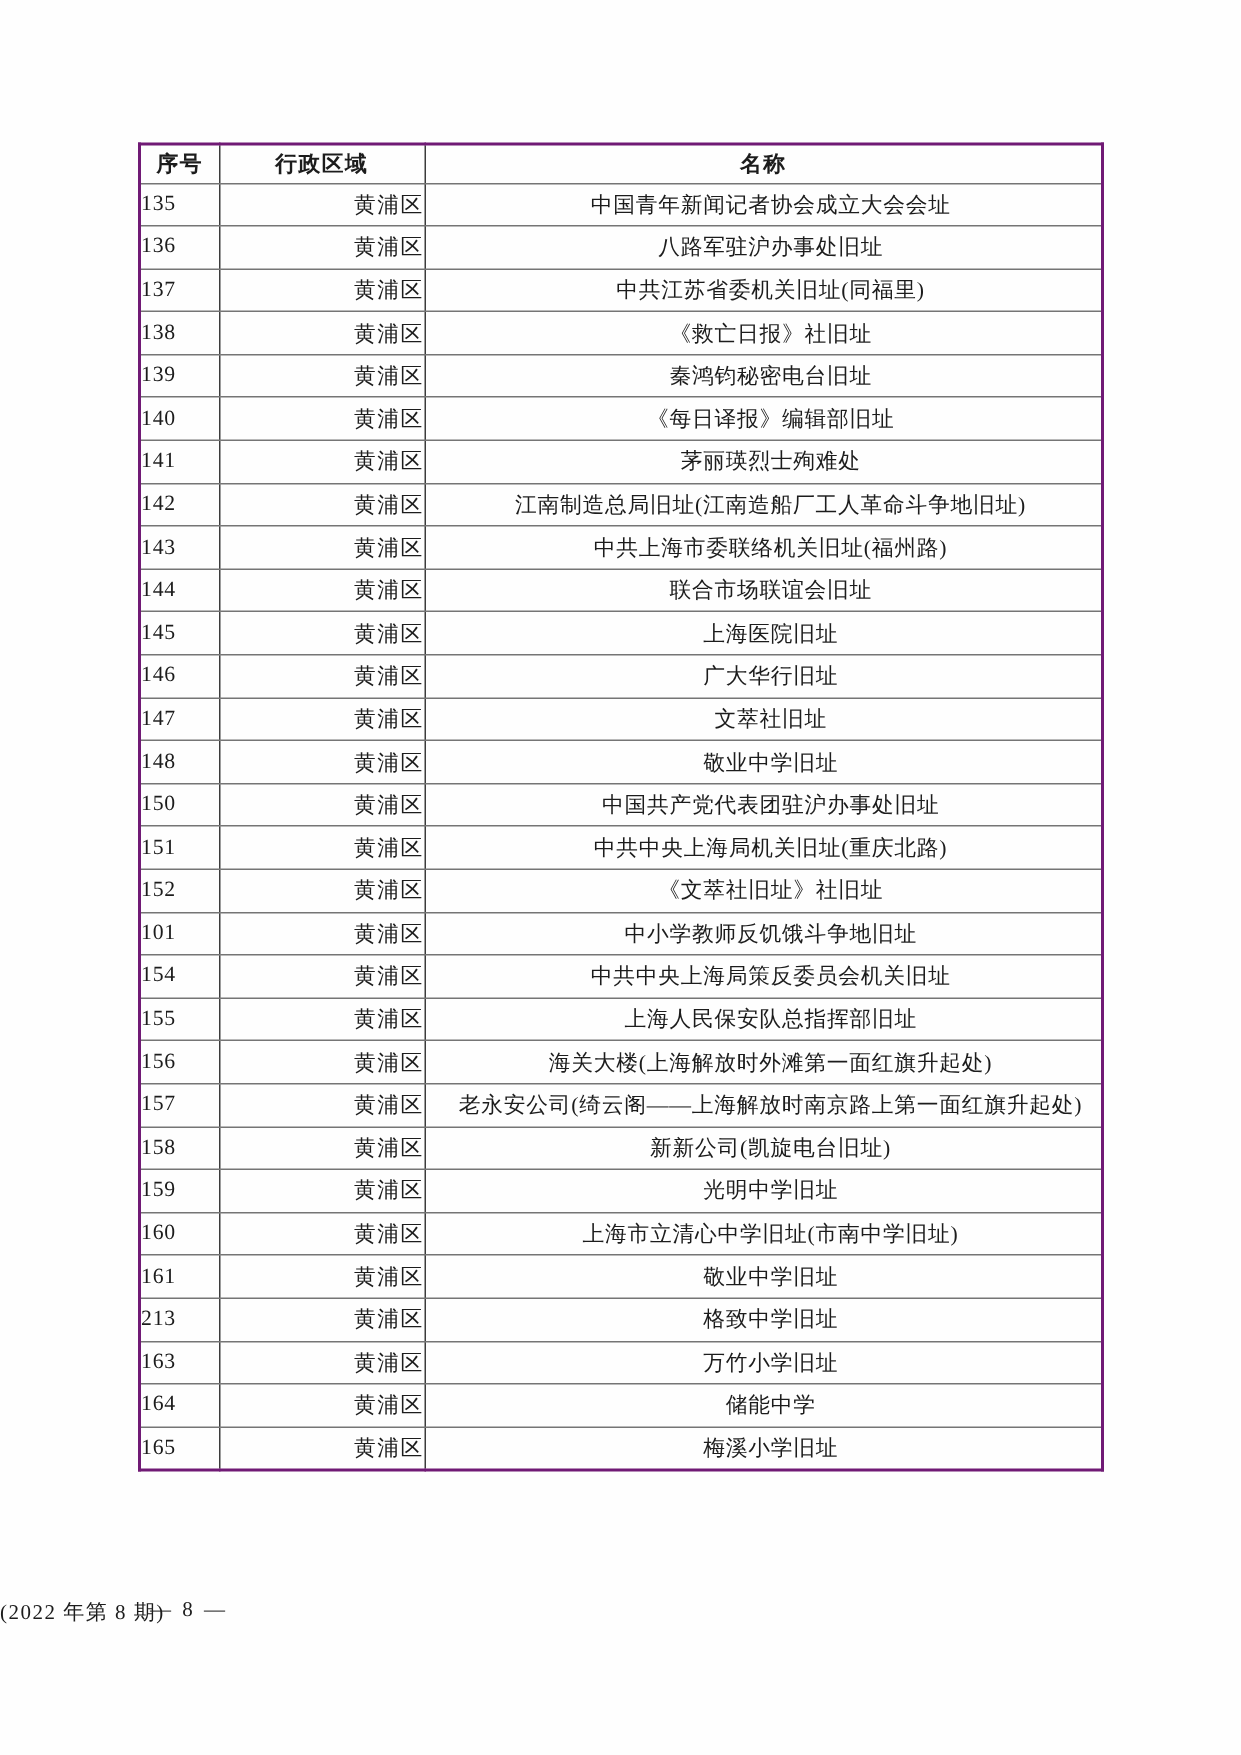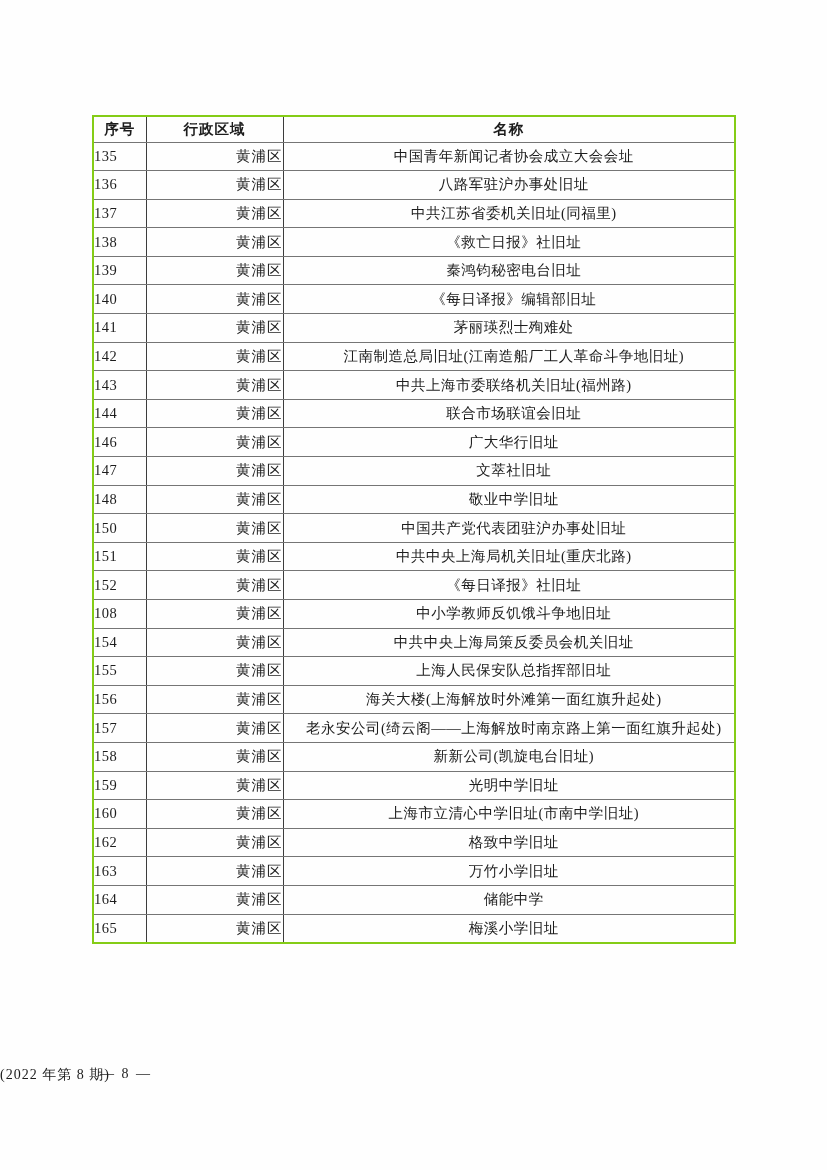"序号" table.site-table { border: 2px solid #84cc16 -> 2px solid #701a75; top: 115px -> 95px }
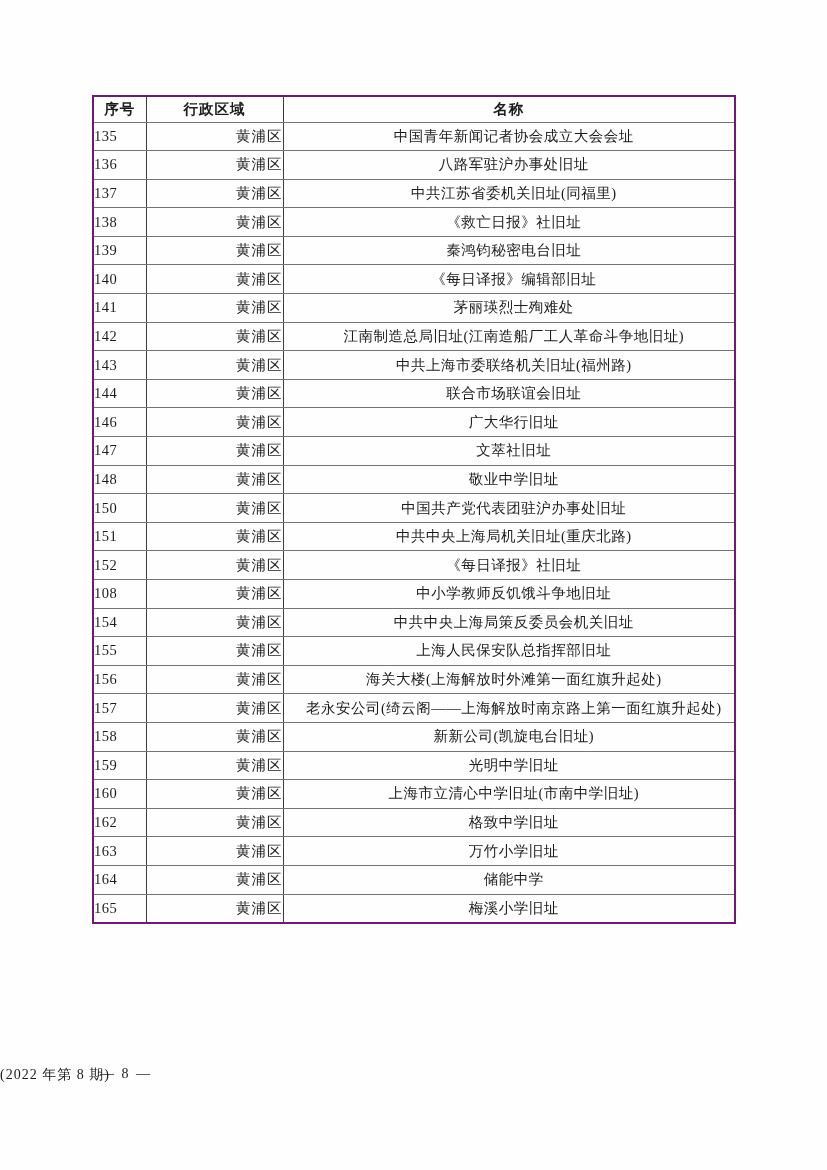"145" tr { html: none -> <tr> <td>145</td> <td>黄浦区</td> <td>上海医院旧址</td> </tr> }
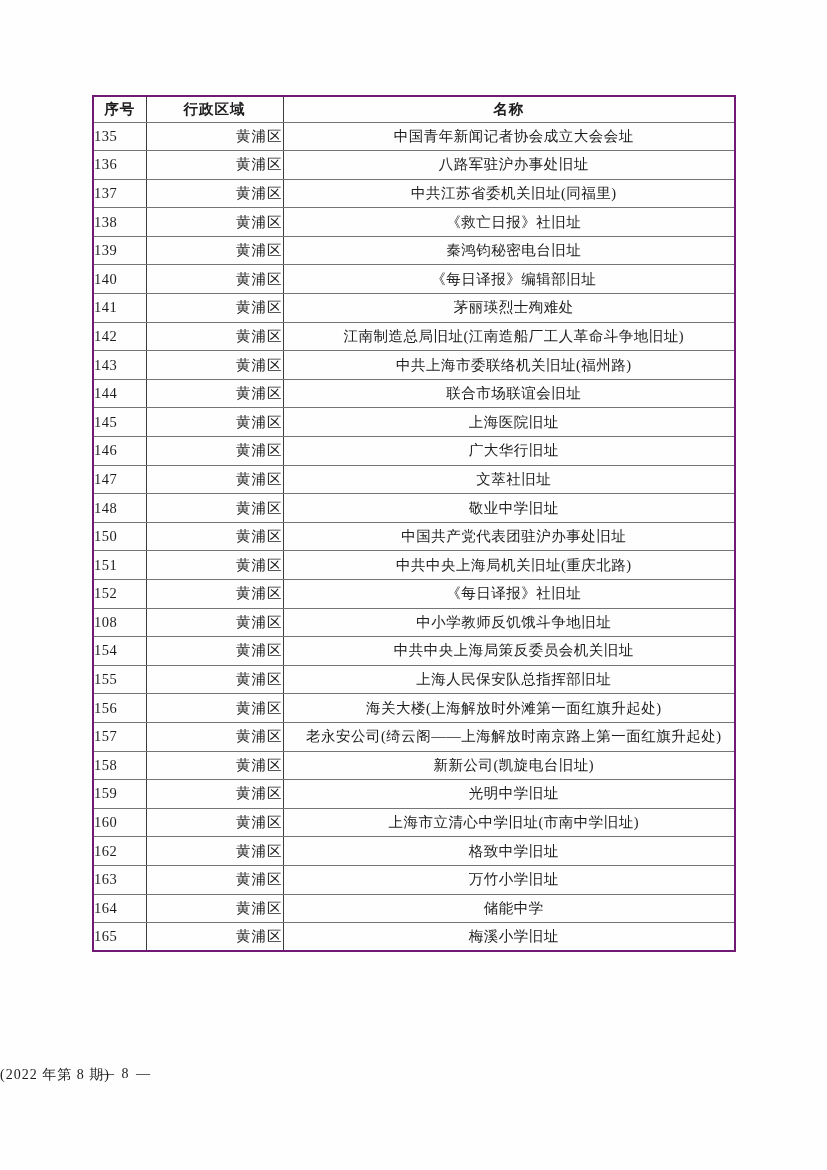"《每日译报》社旧址" td.col-name { text: 每日译报 -> 文萃社旧址 }
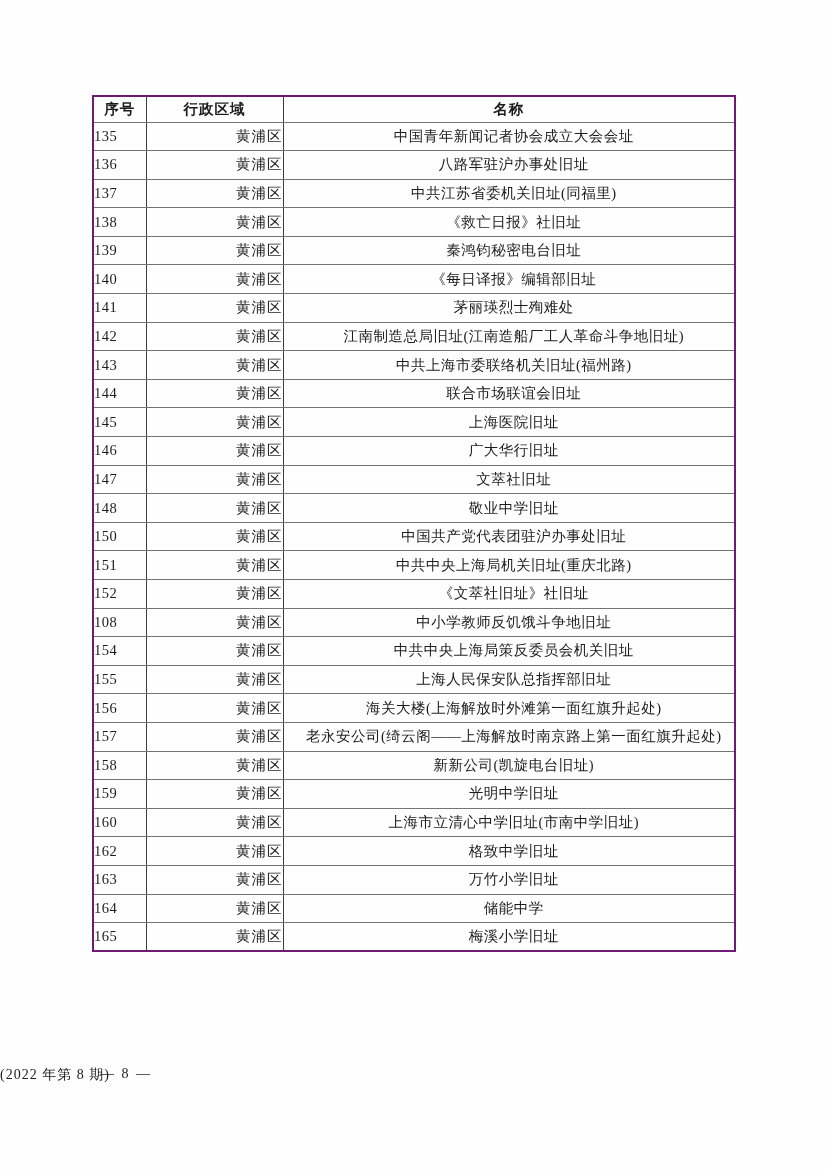"108" td.col-no { text: 108 -> 101 }
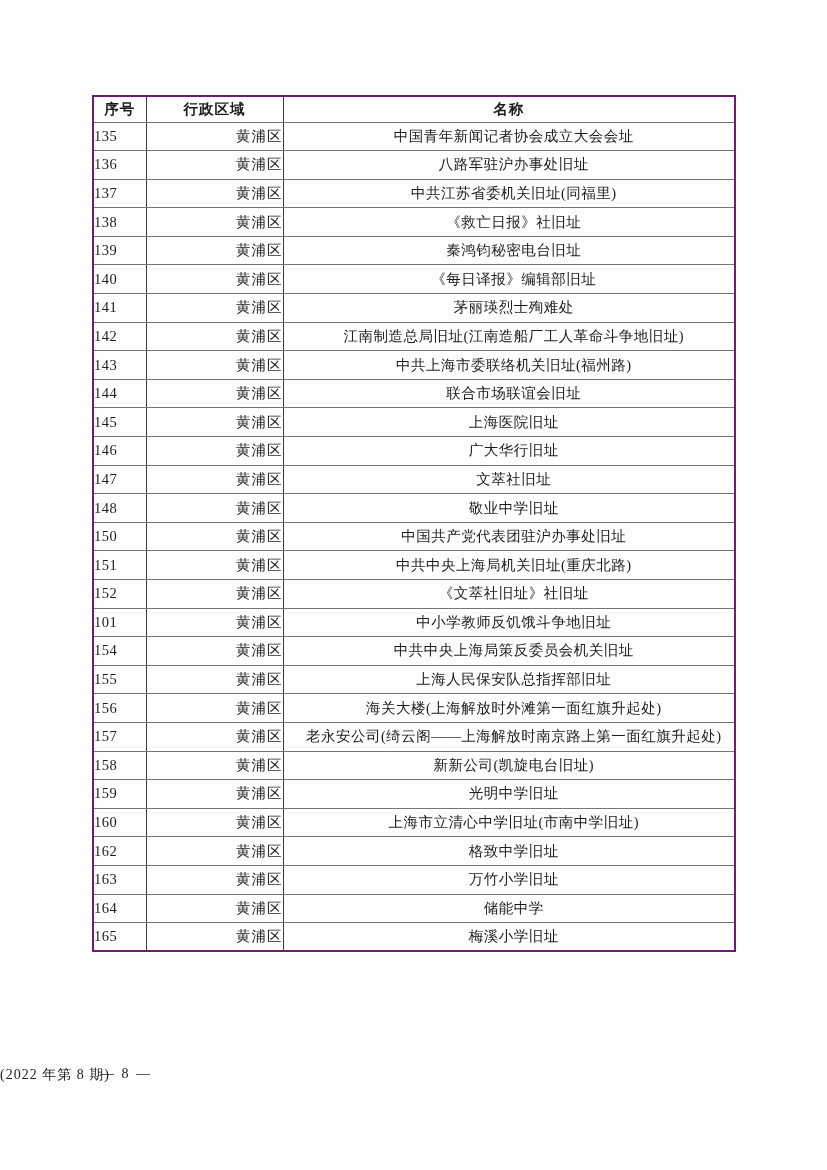"161" tr { html: none -> <tr> <td>161</td> <td>黄浦区</td> <td>敬业中学旧址</td> </tr> }
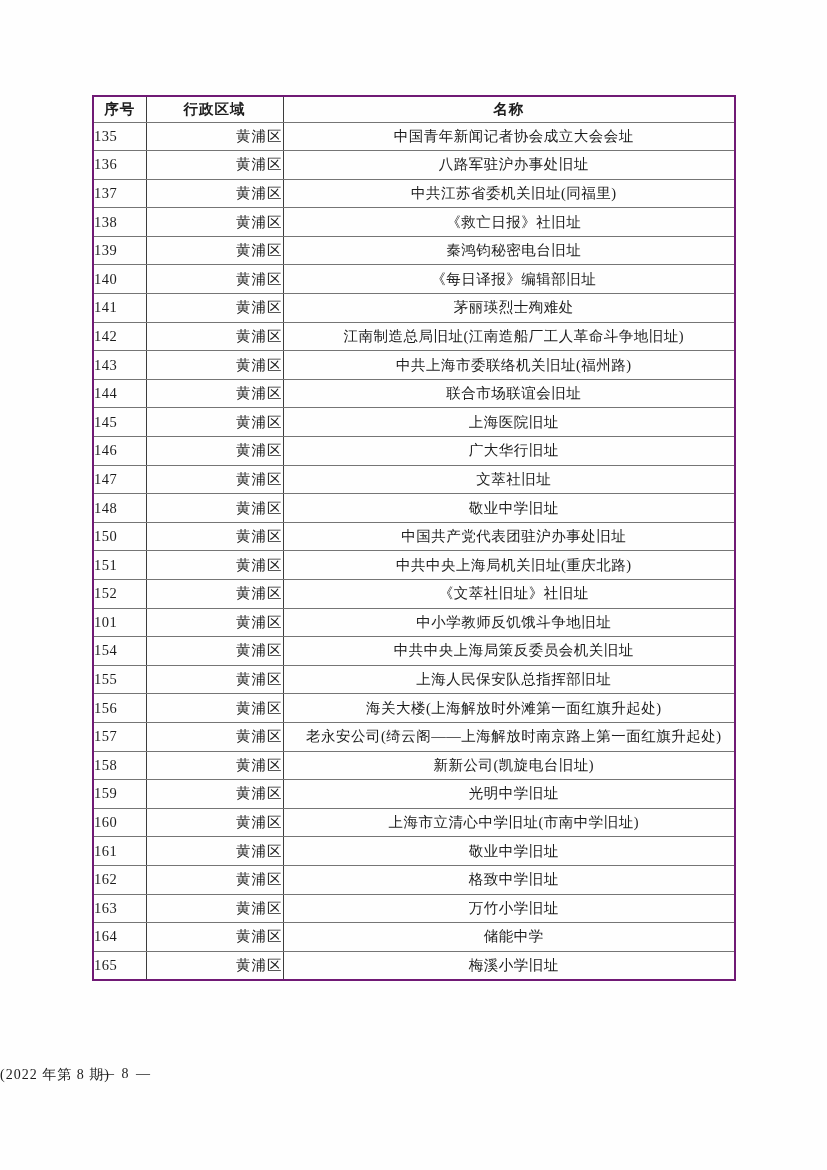"162" td.col-no { text: 162 -> 213 }
